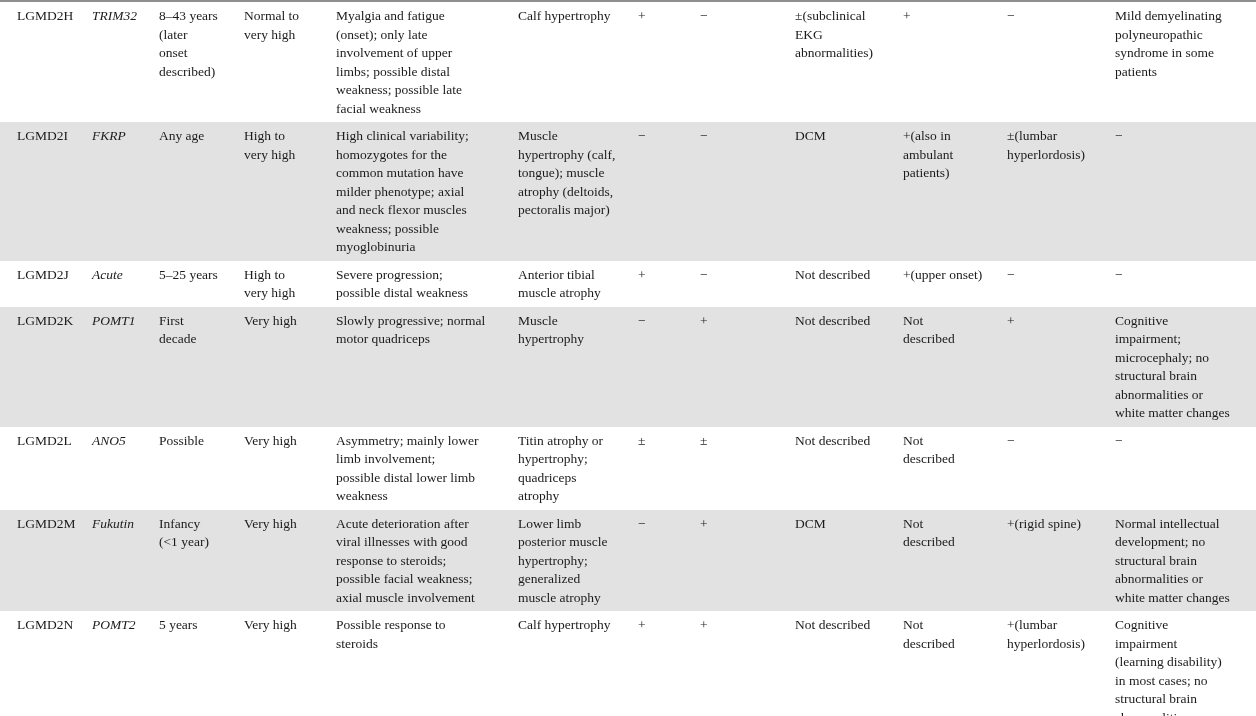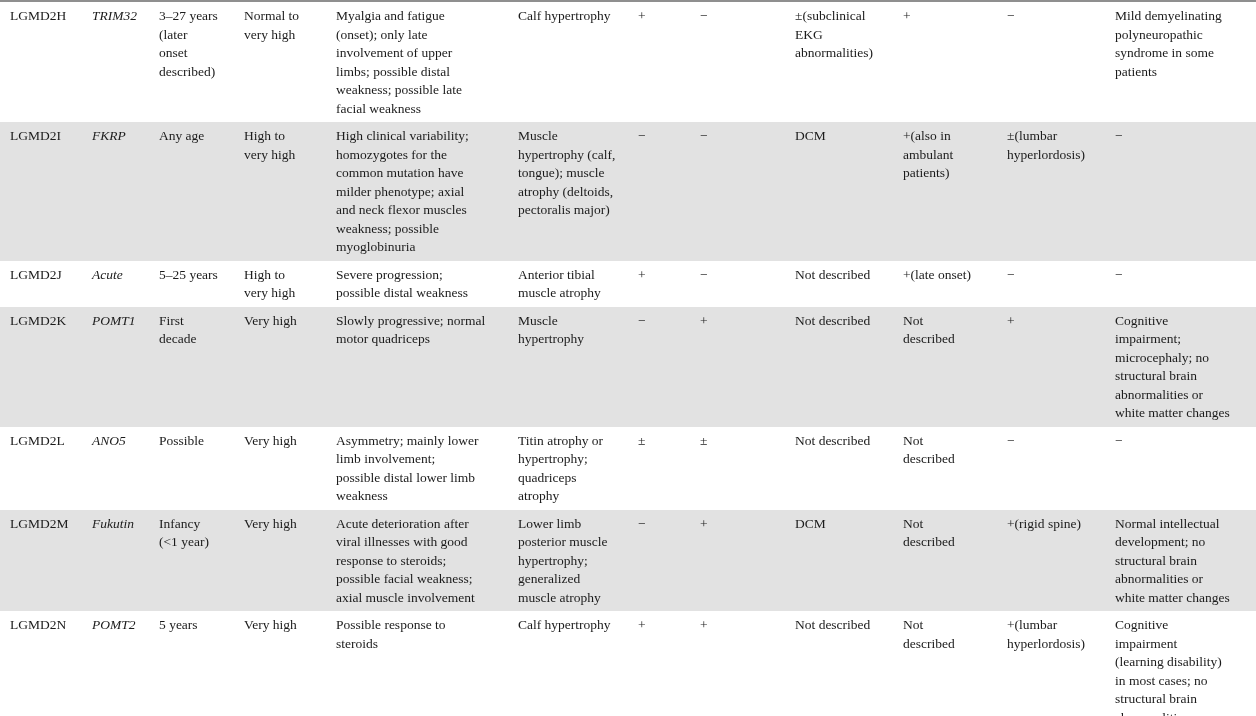"LGMD2H" table.lgmd-table td.col-type { padding-left: 10px -> 17px }
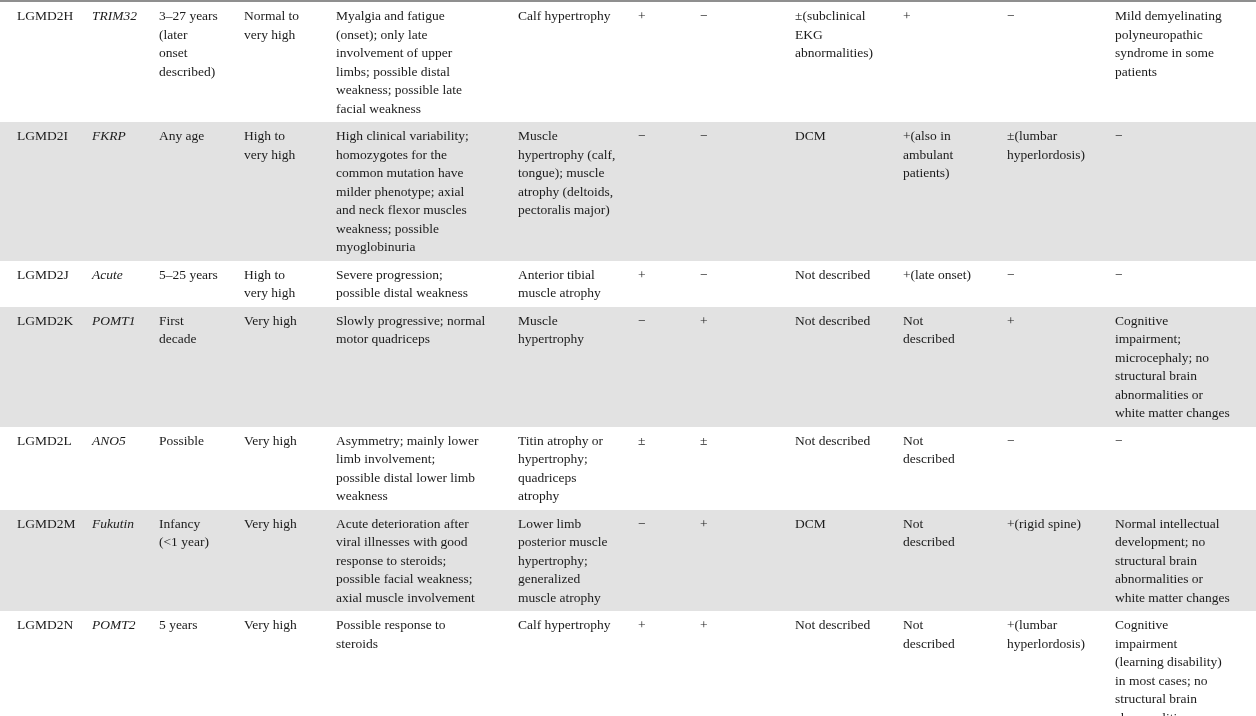"3–27 years" td.col-onset { text: 3–27 -> 8–43 }
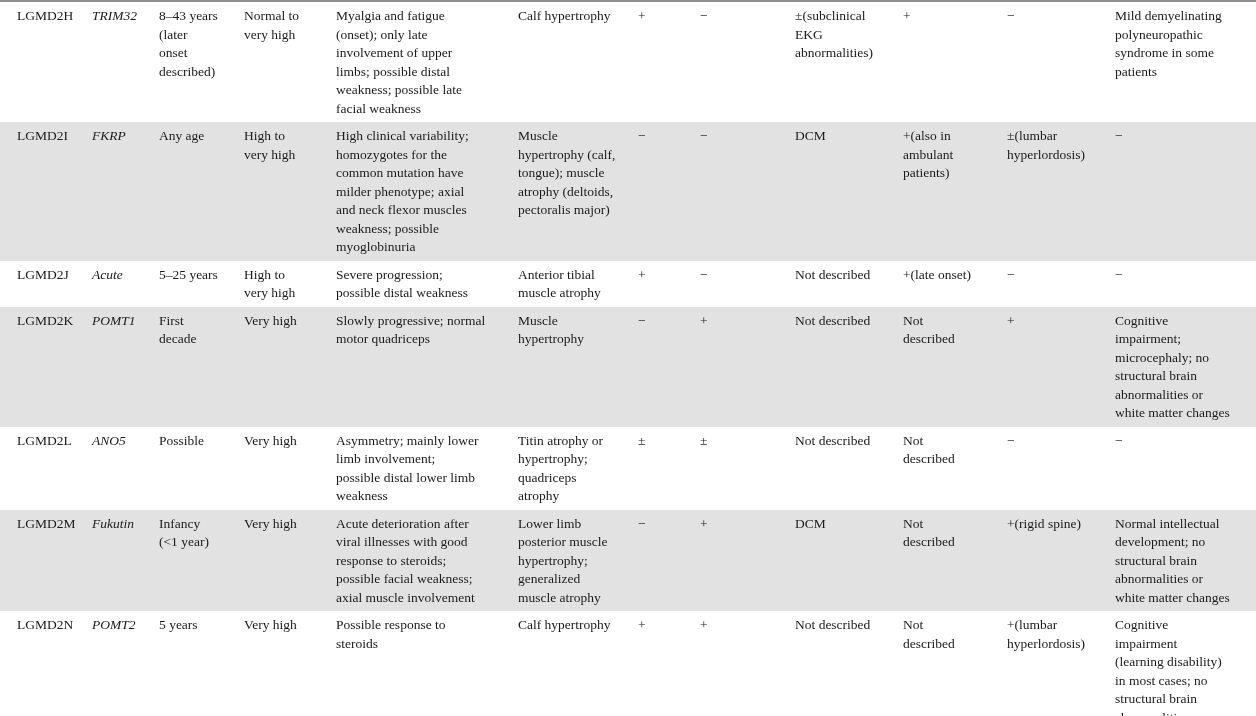"+(late onset)" td.col-respiratory { text: late -> upper }
